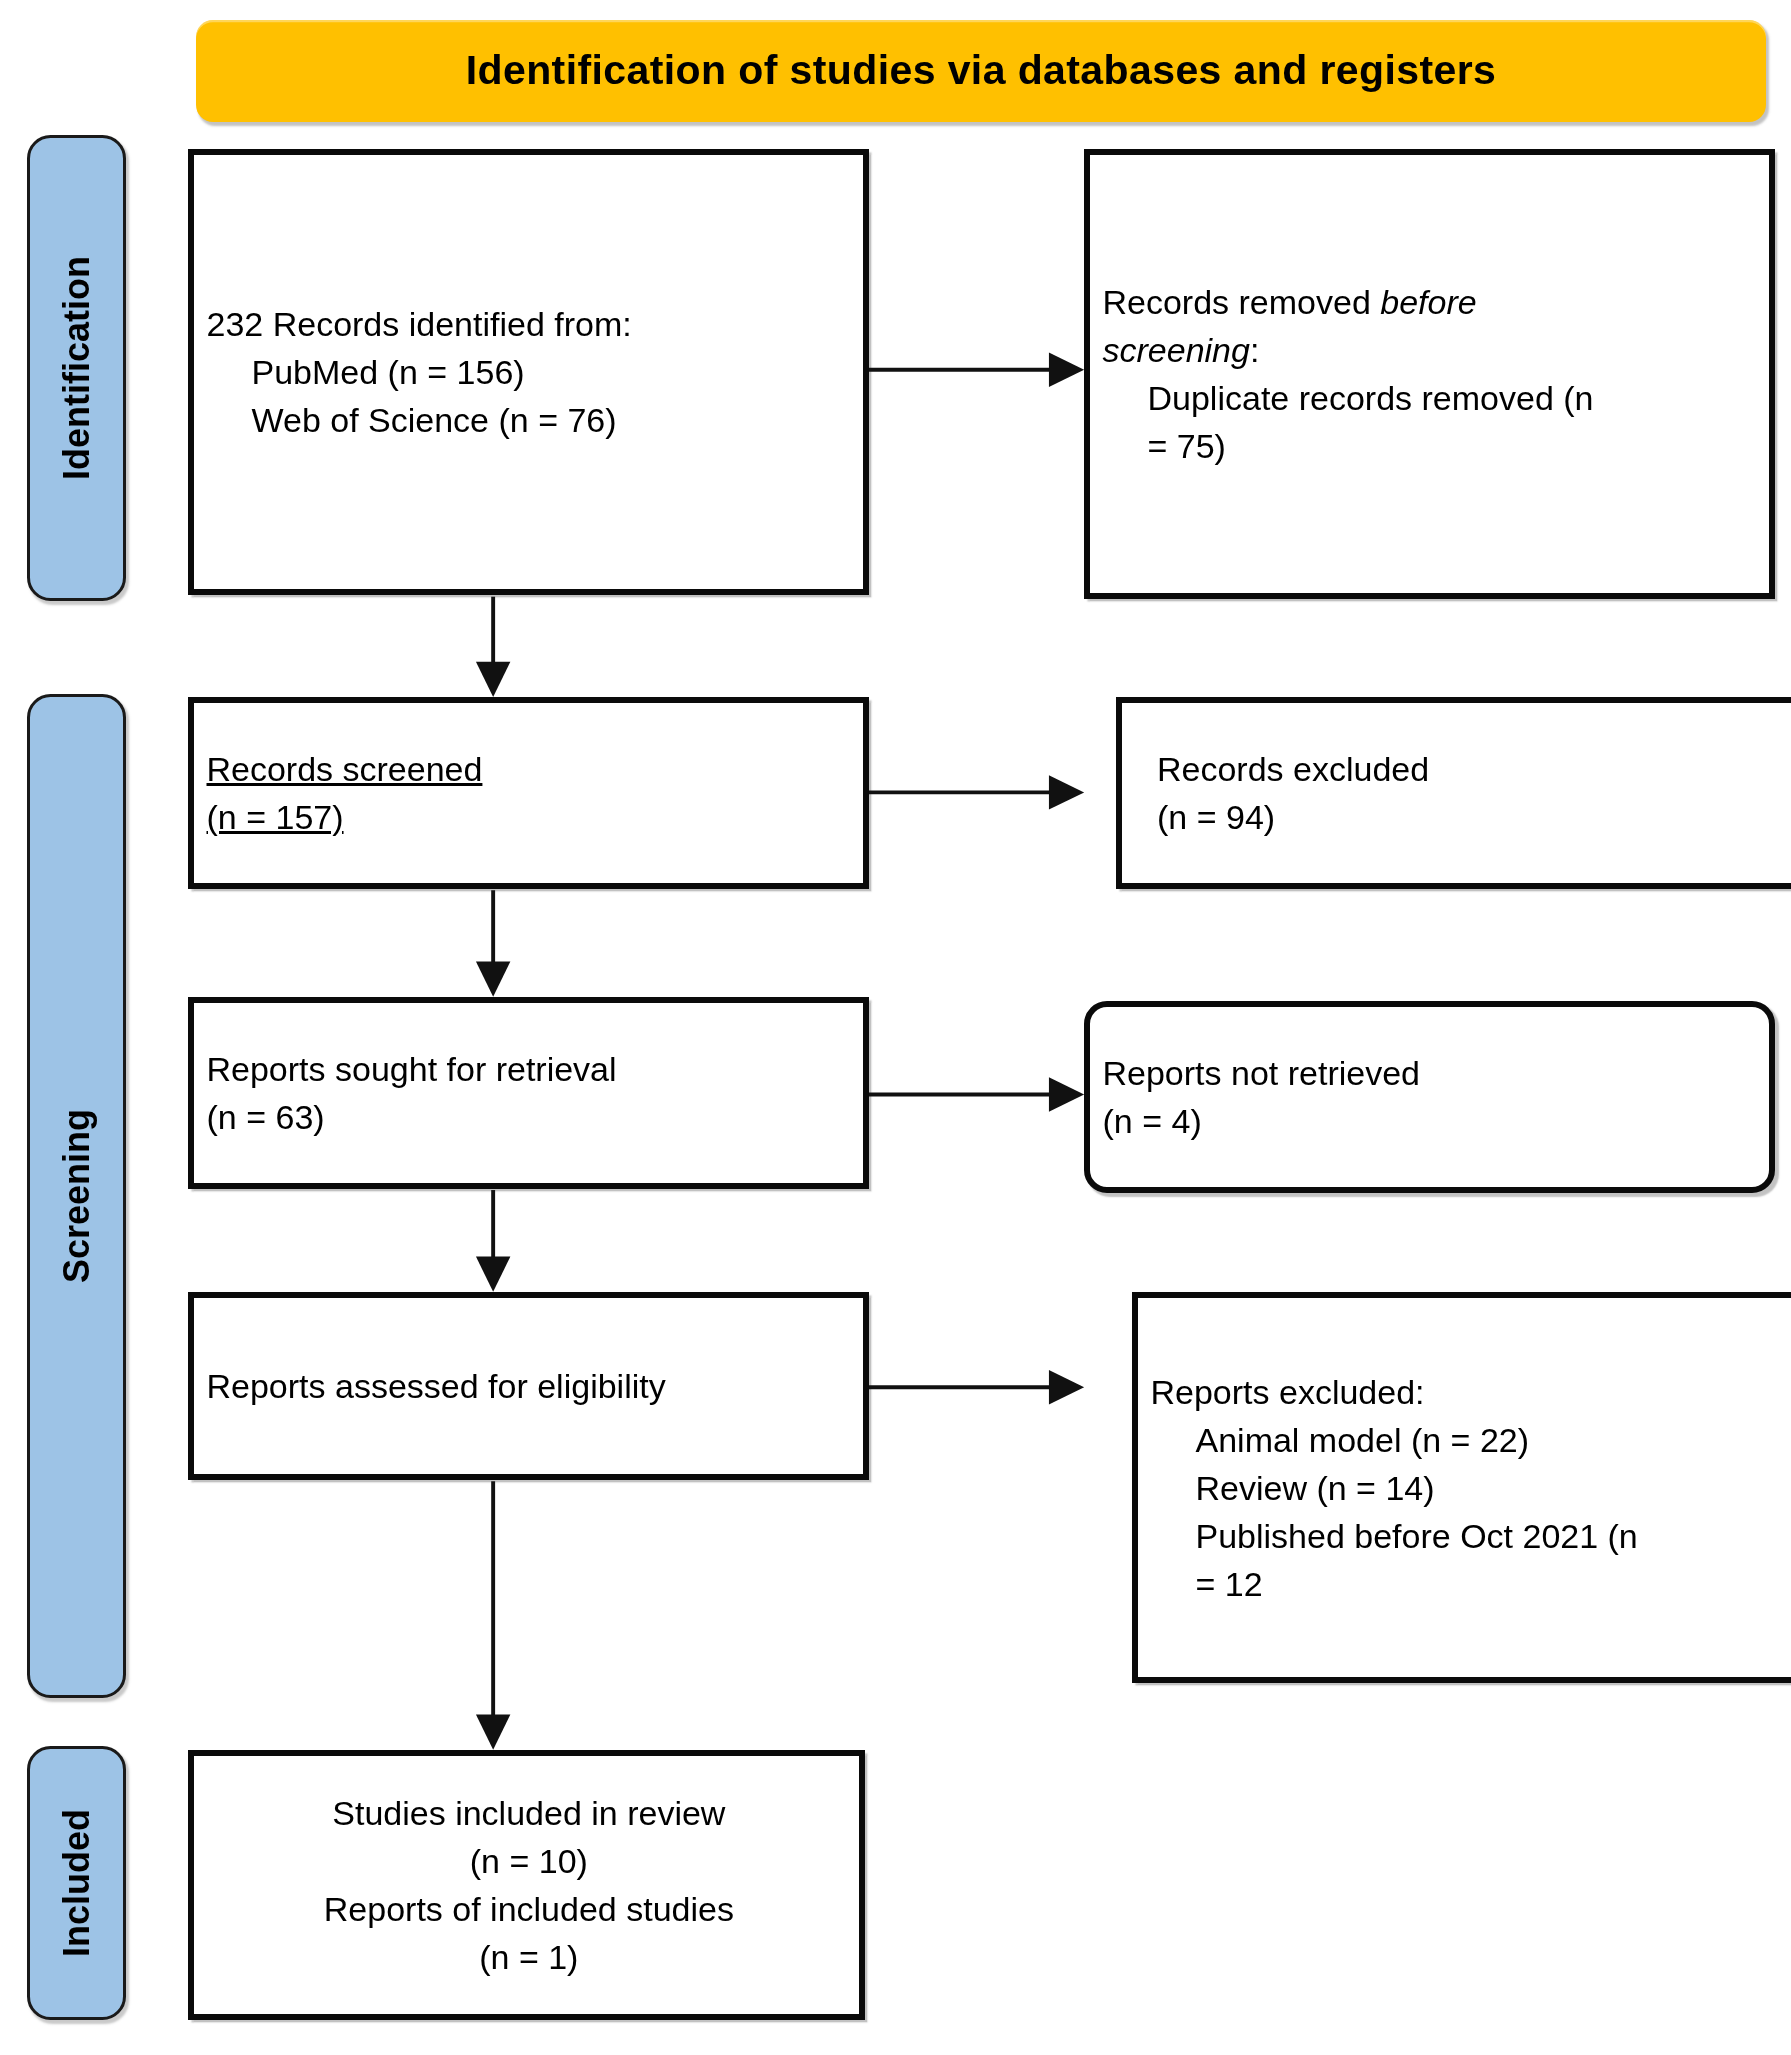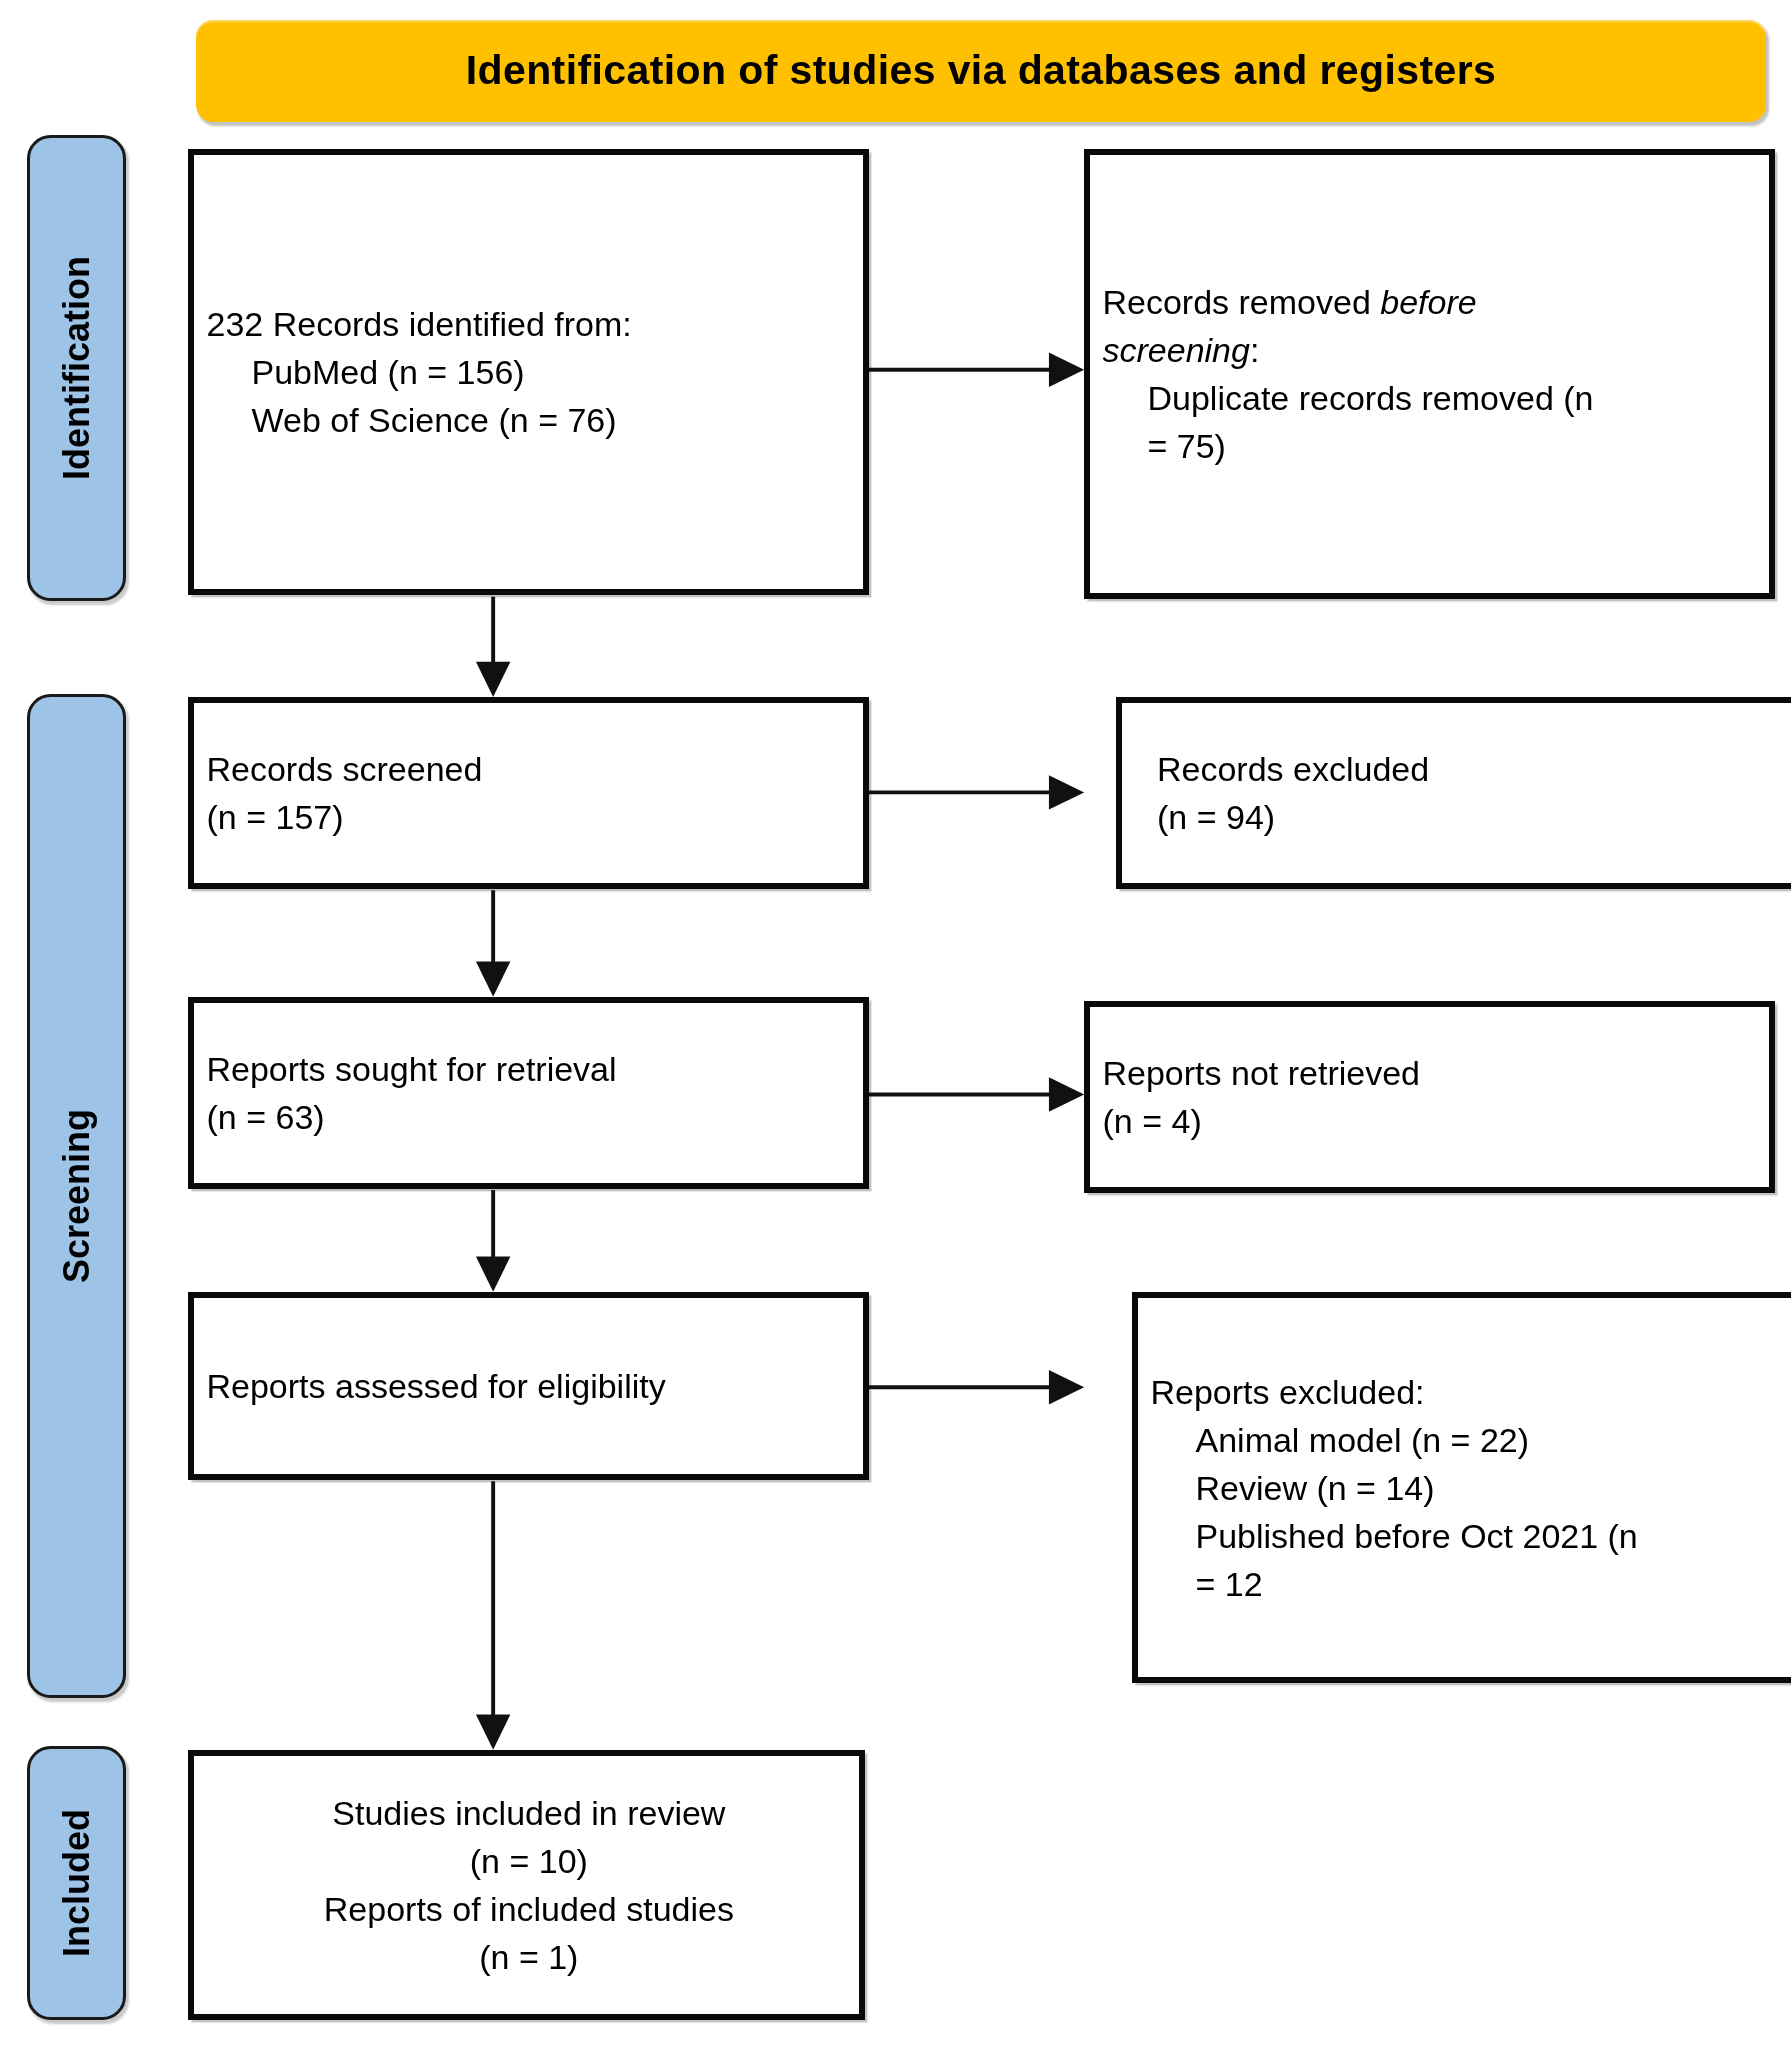"Records screened" .box-records-screened { text-decoration: none -> underline }
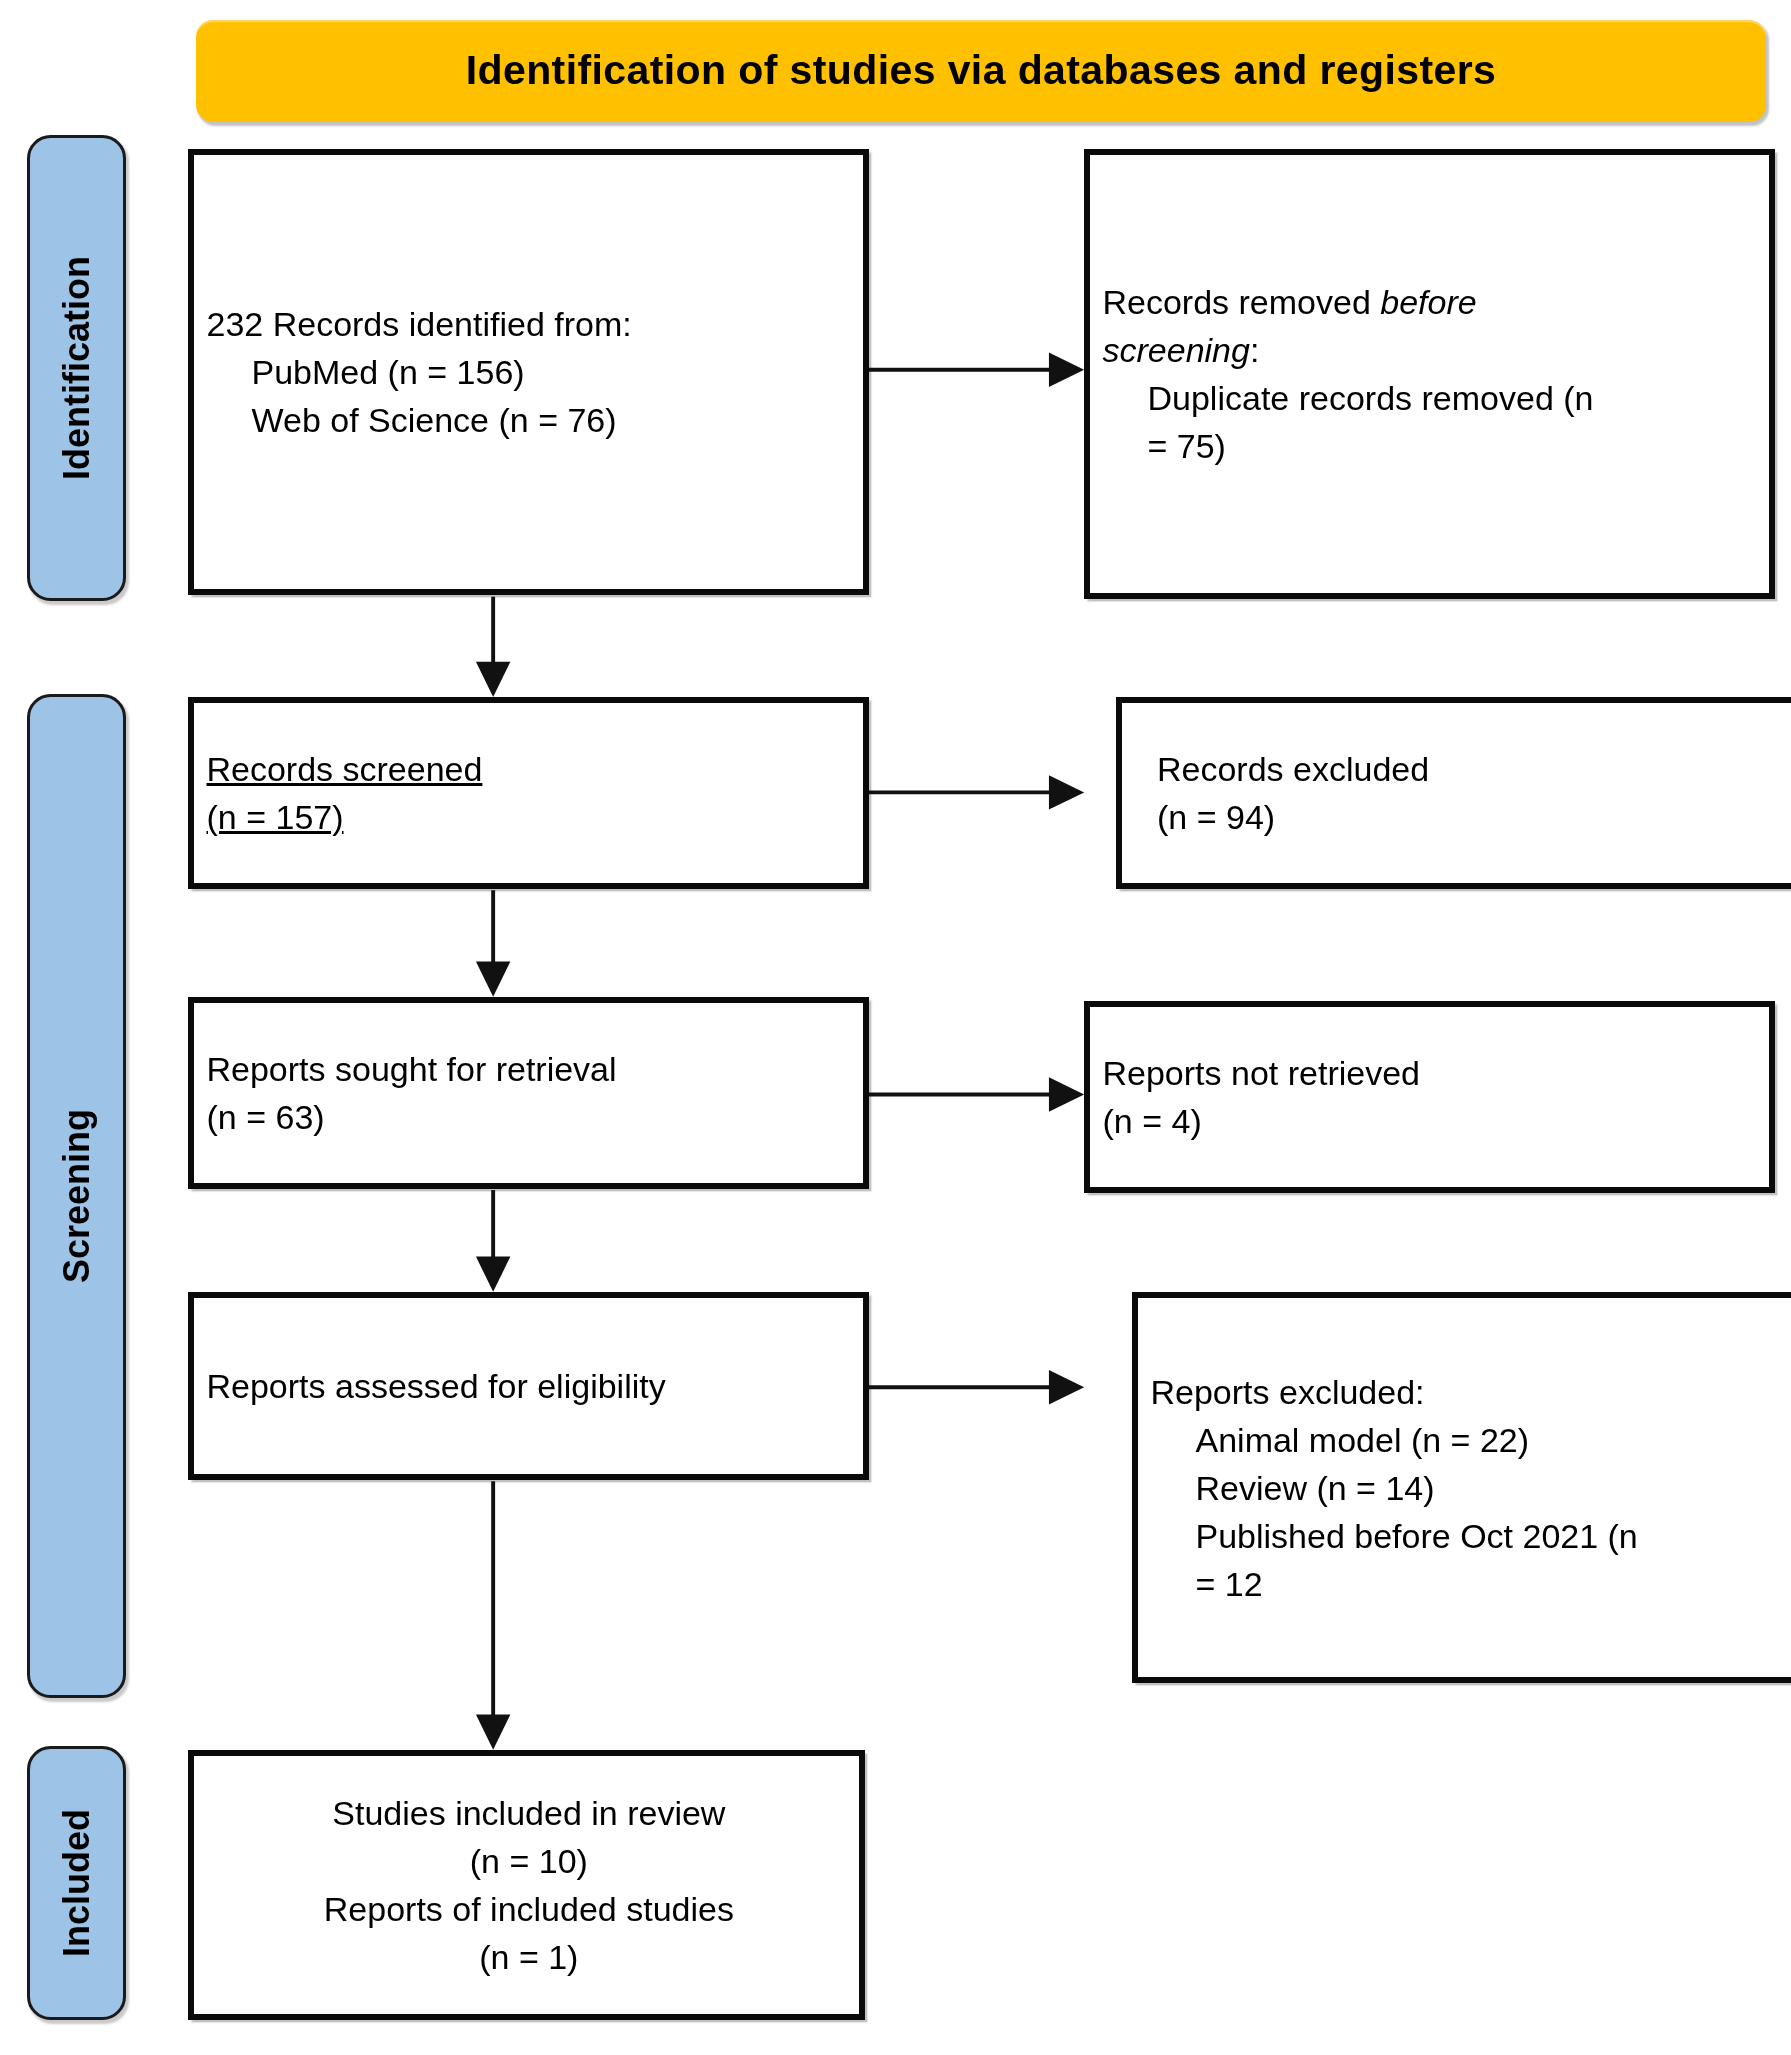"Reports not retrieved" .box-reports-not-retrieved { border-radius: none -> 23px }
